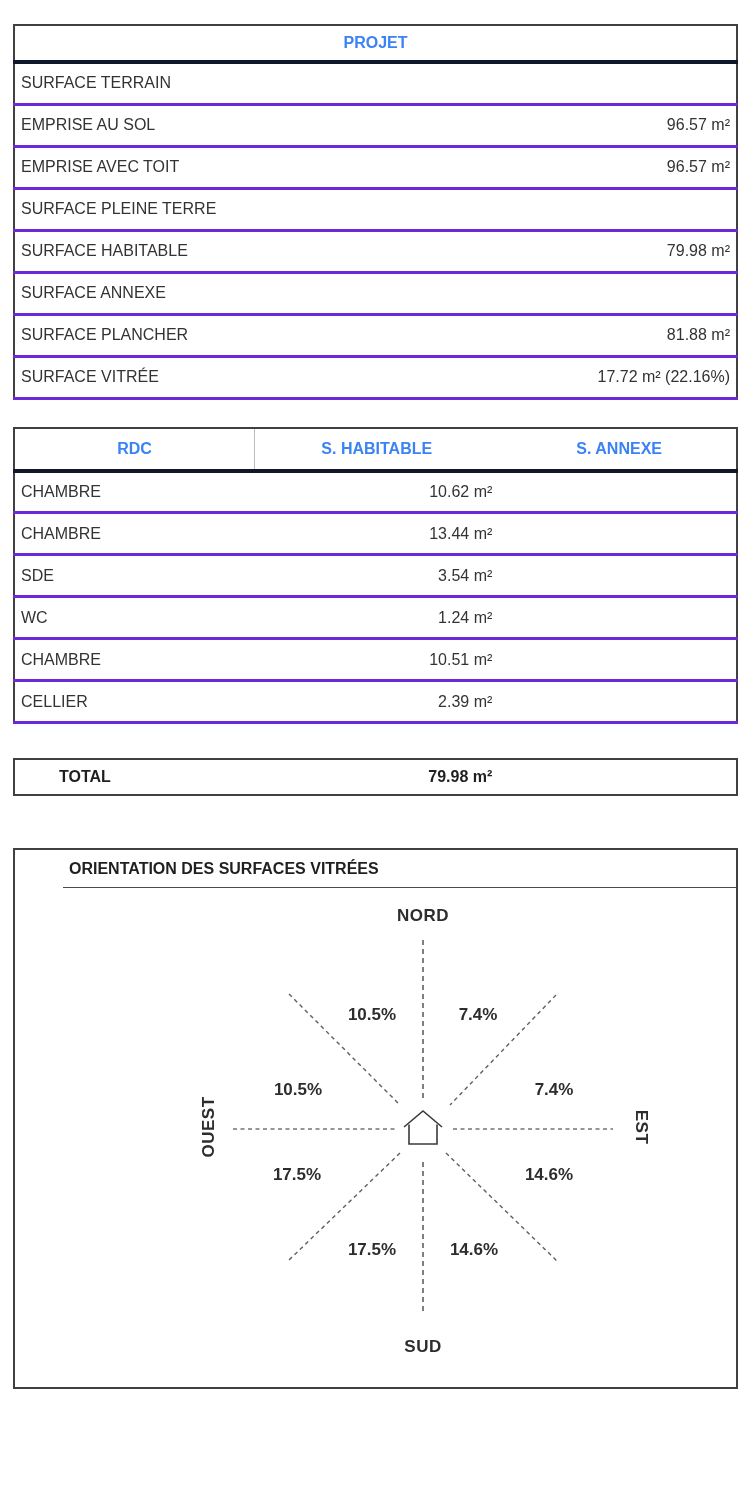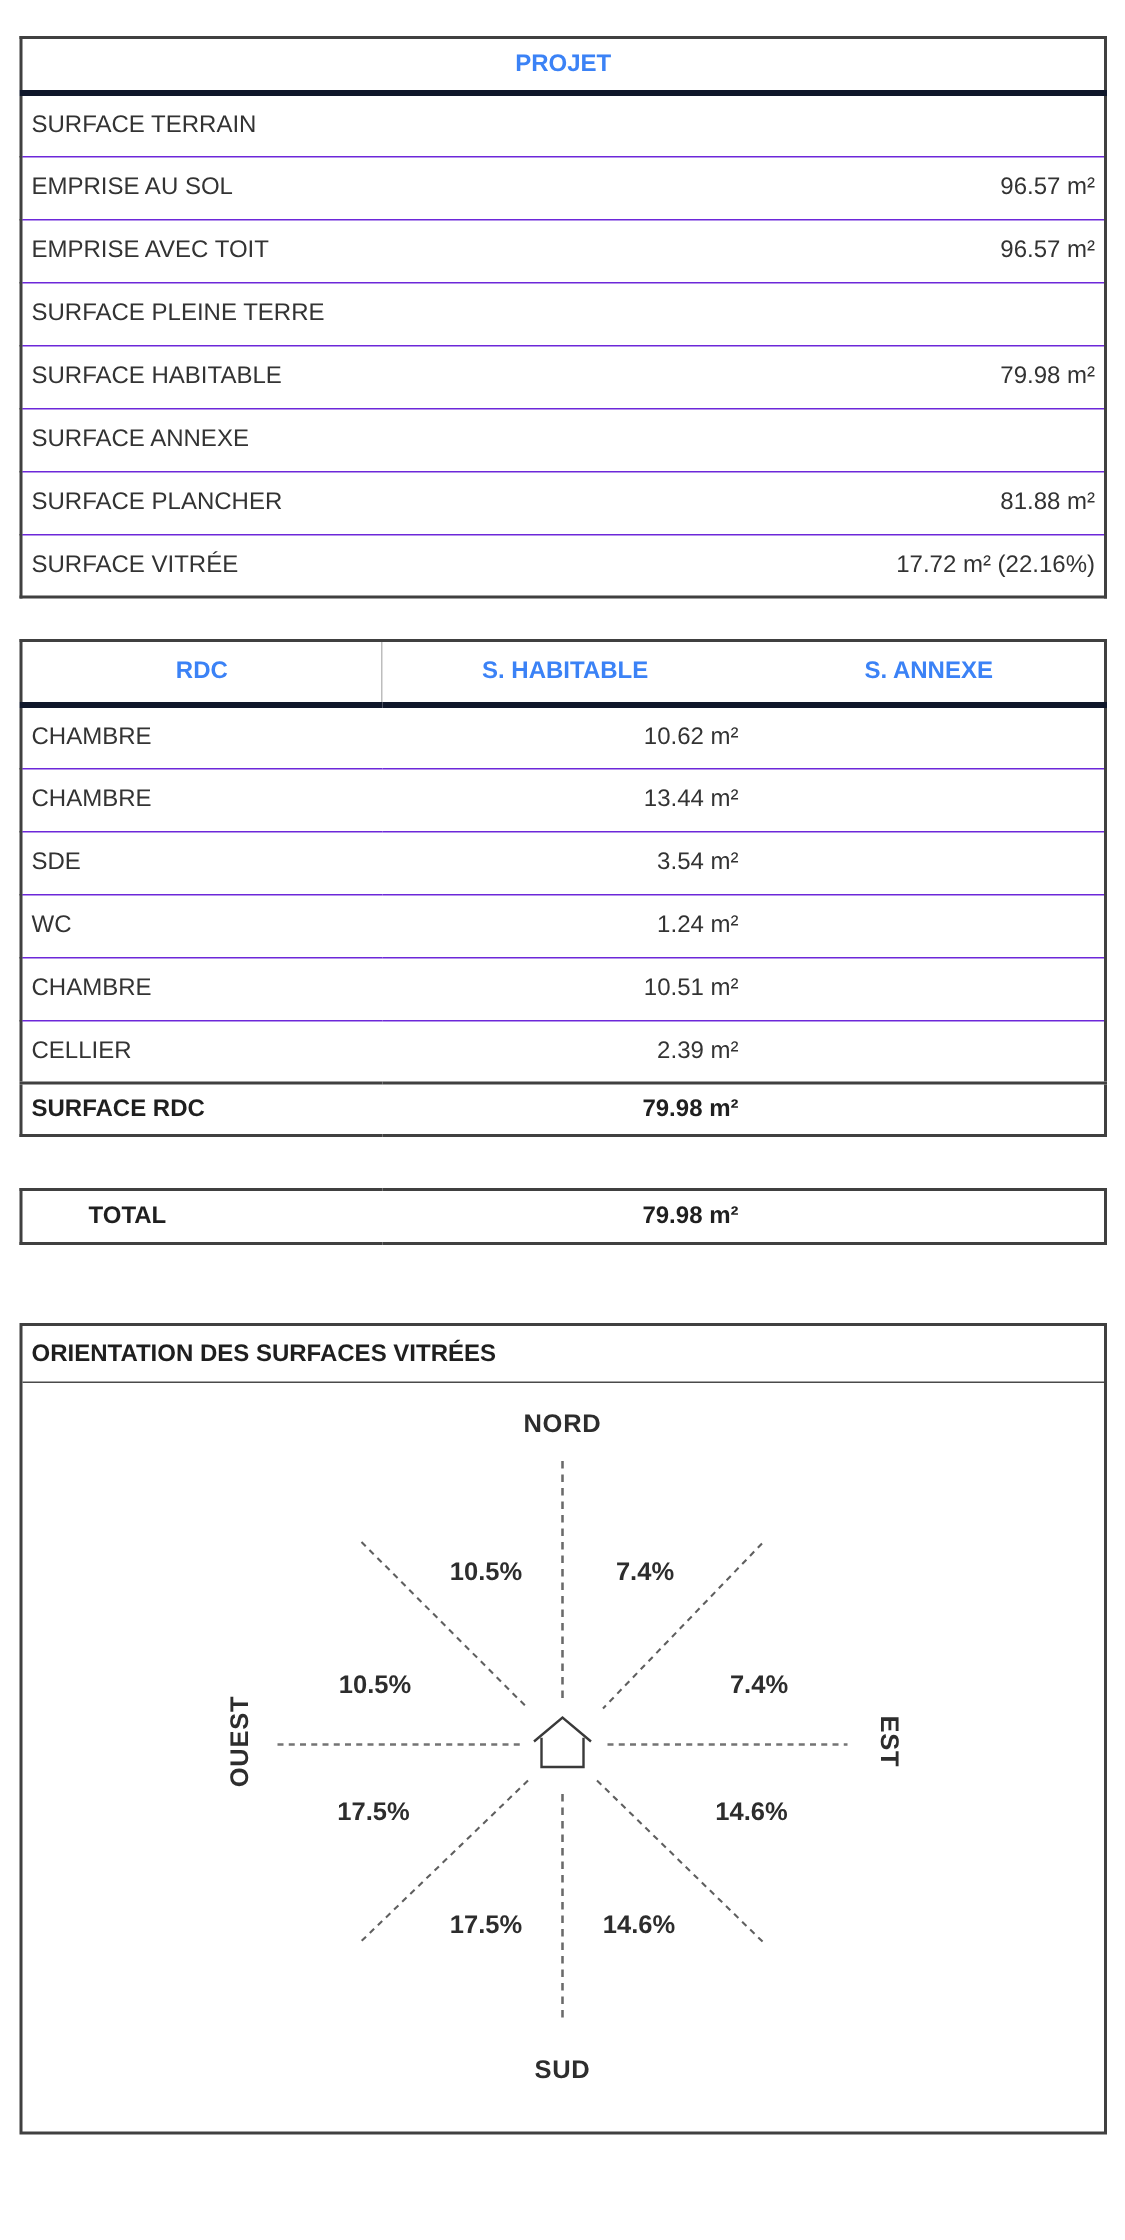"SURFACE TERRAIN" tr.row td { border-bottom: 1px solid #6d28d9 -> 3px solid #6d28d9 }
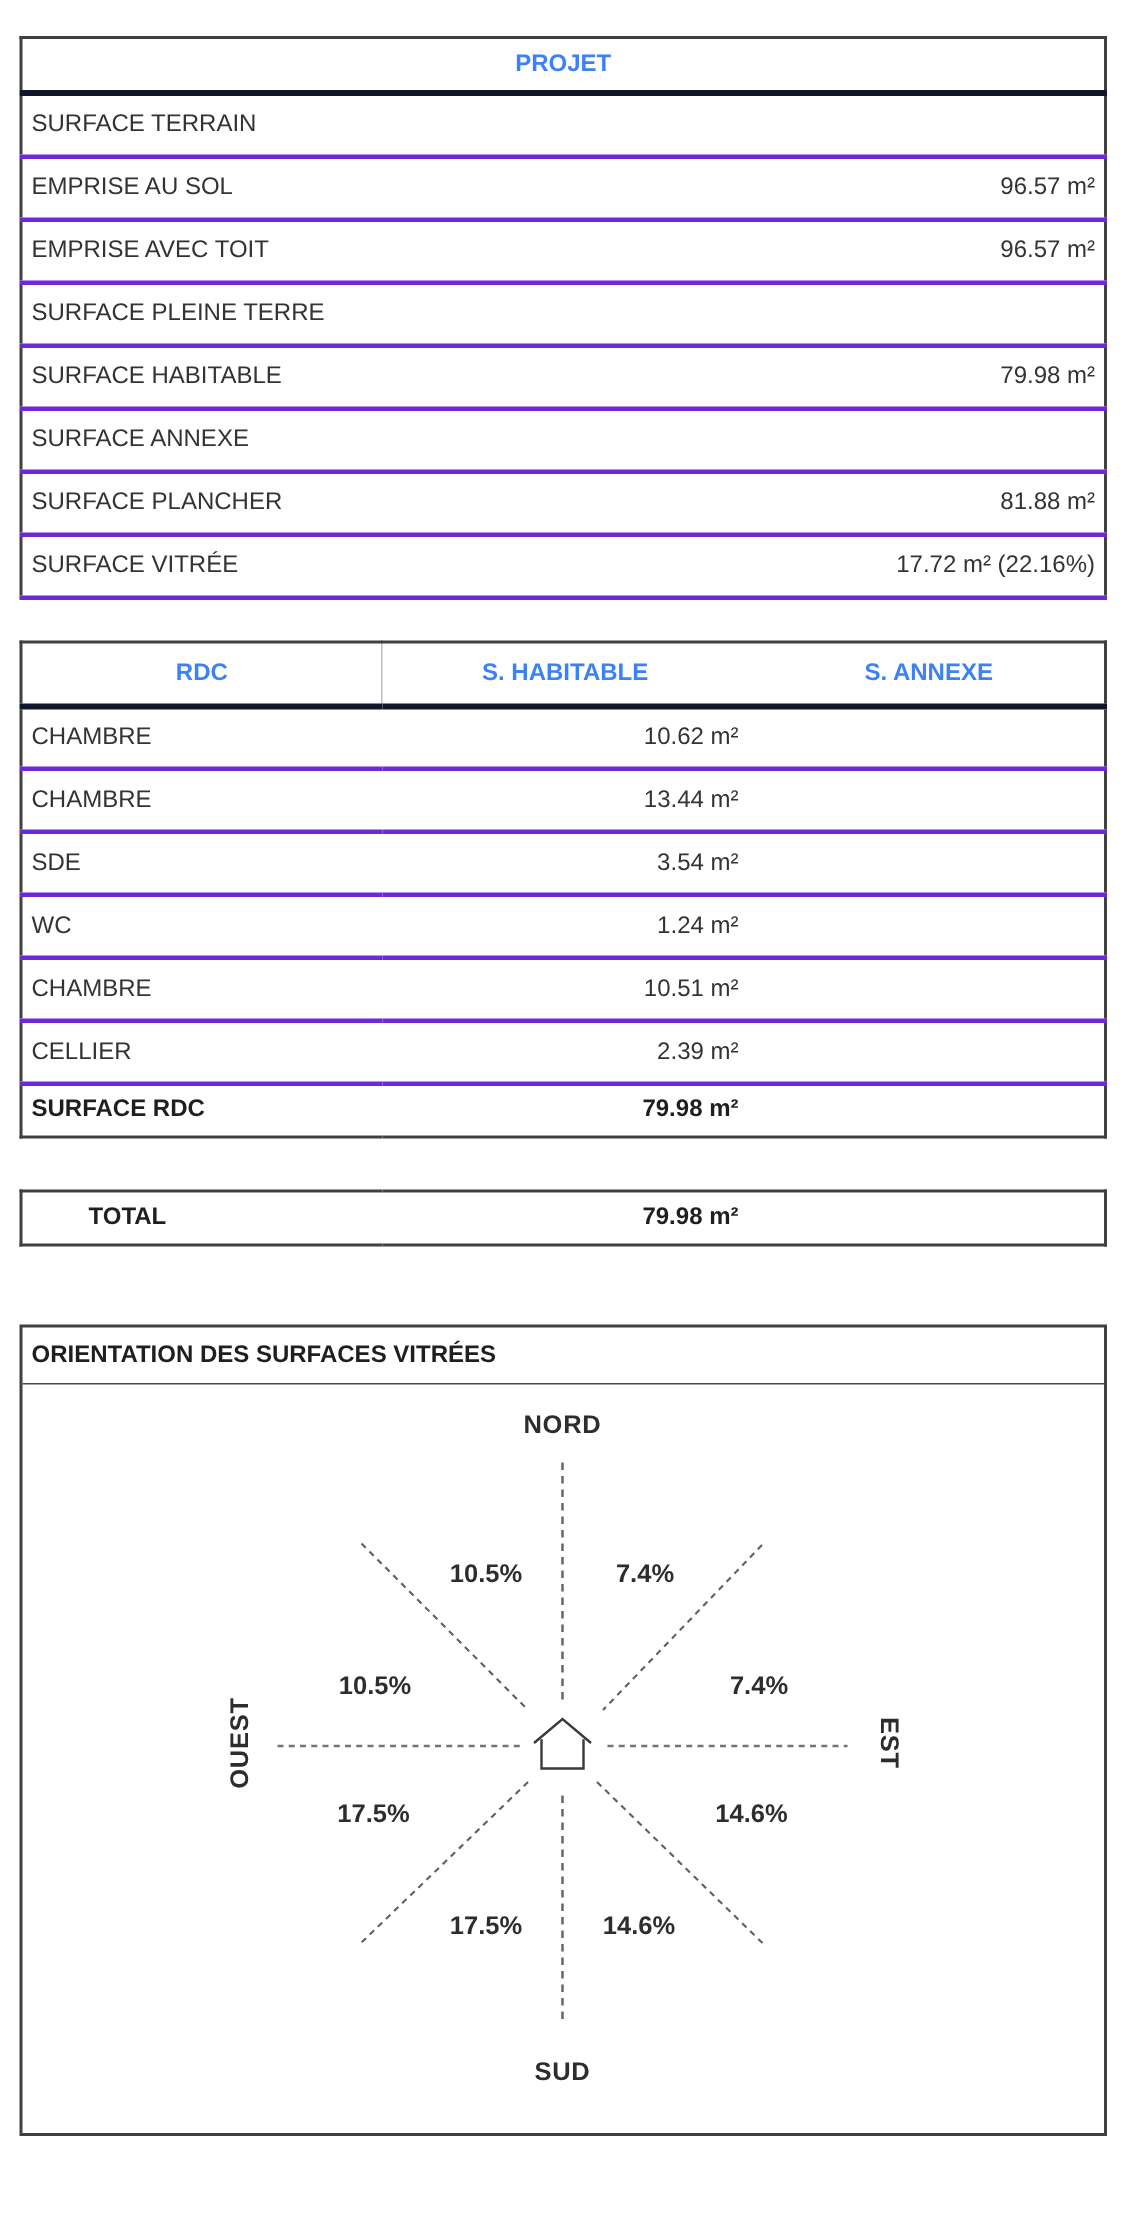"SURFACE RDC" tr.totalrow { html: <tr> <td>SURFACE RDC</td> <td>79.98 m²</td> <td></td> </tr> -> none }
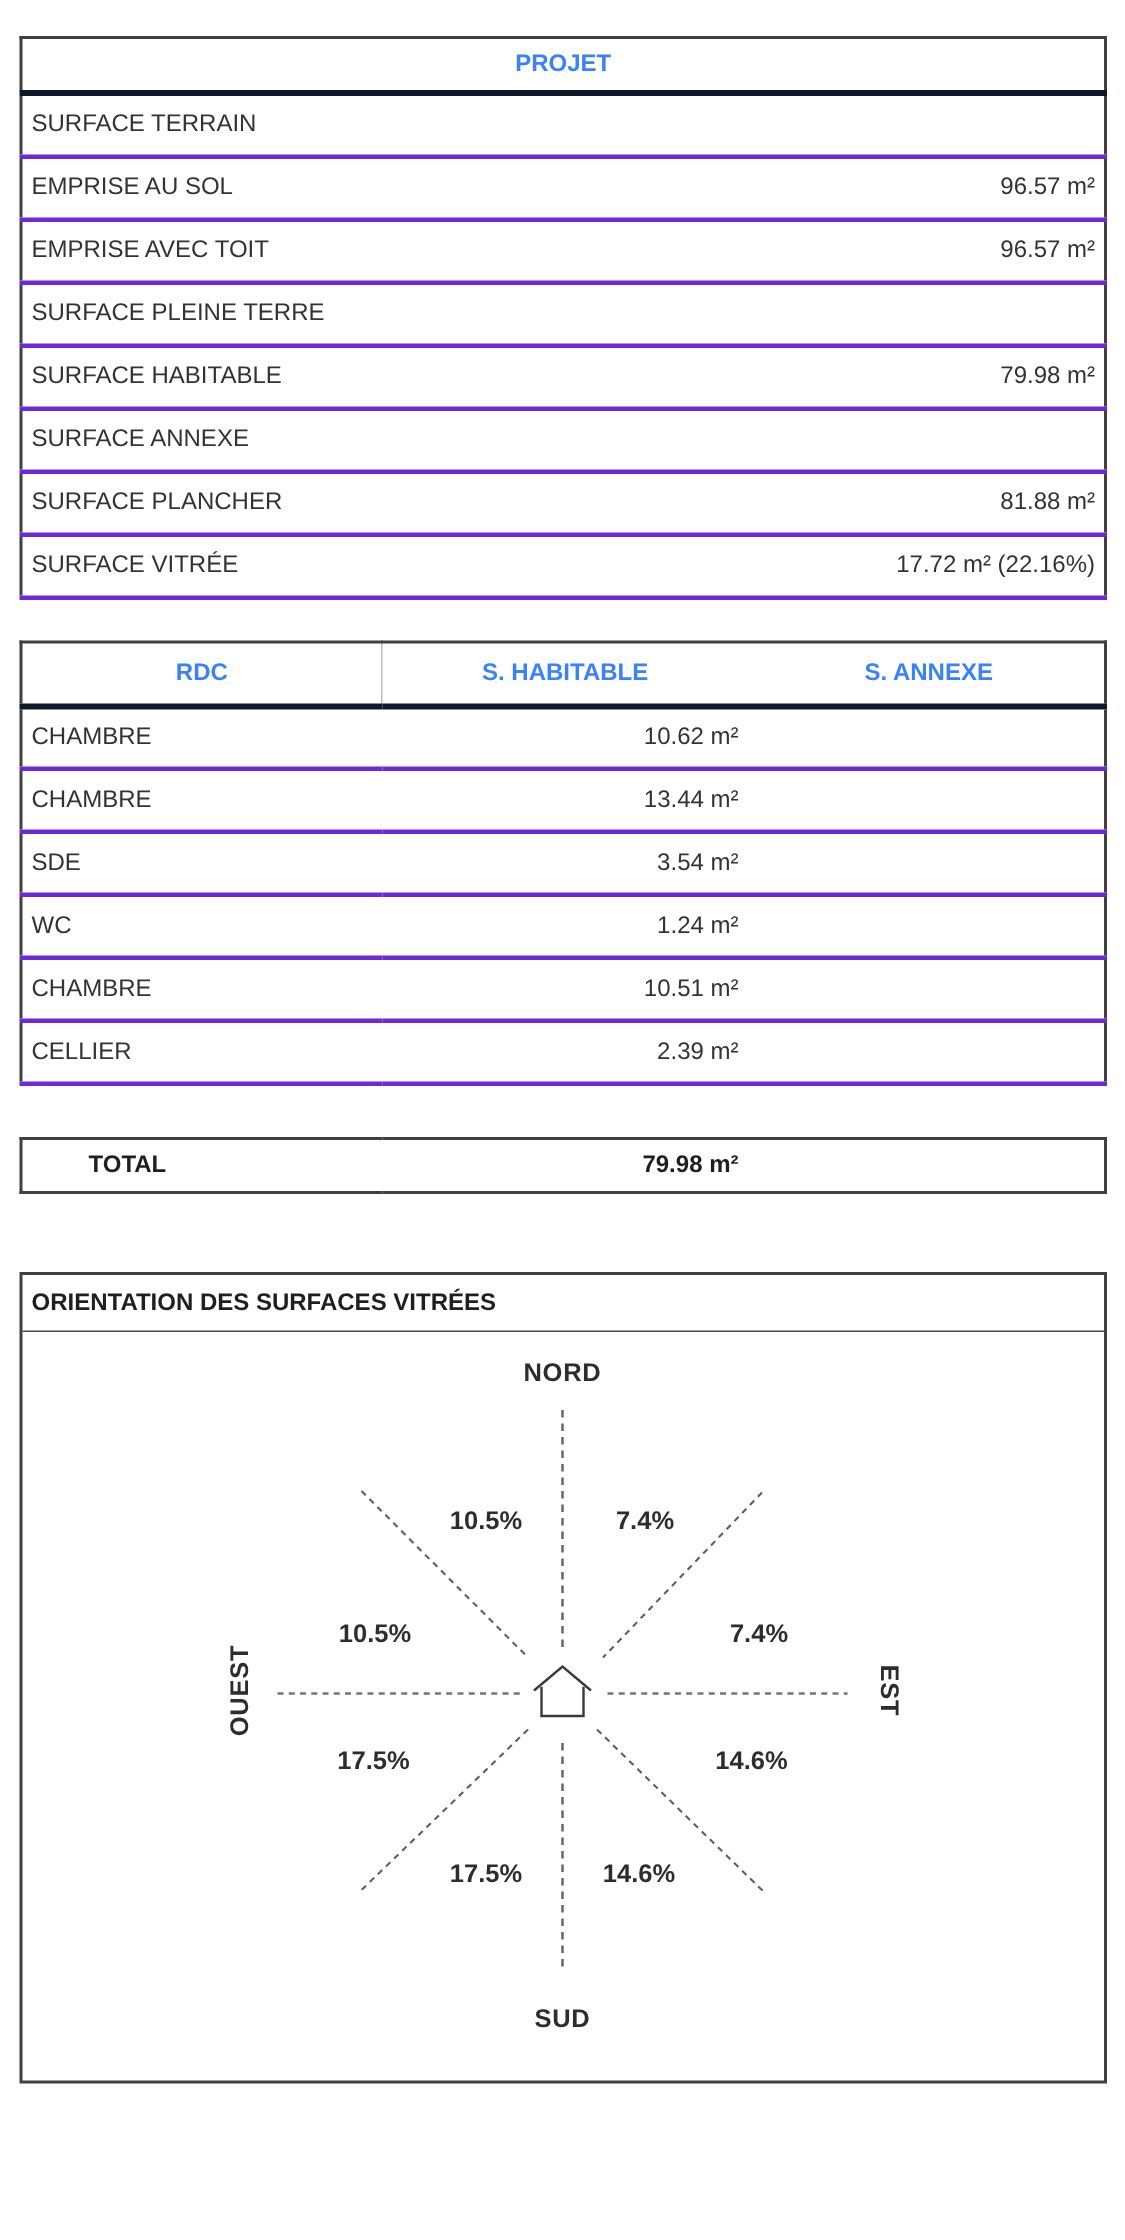"ORIENTATION DES SURFACES VITRÉES" .obox { padding-left: none -> 48px }
